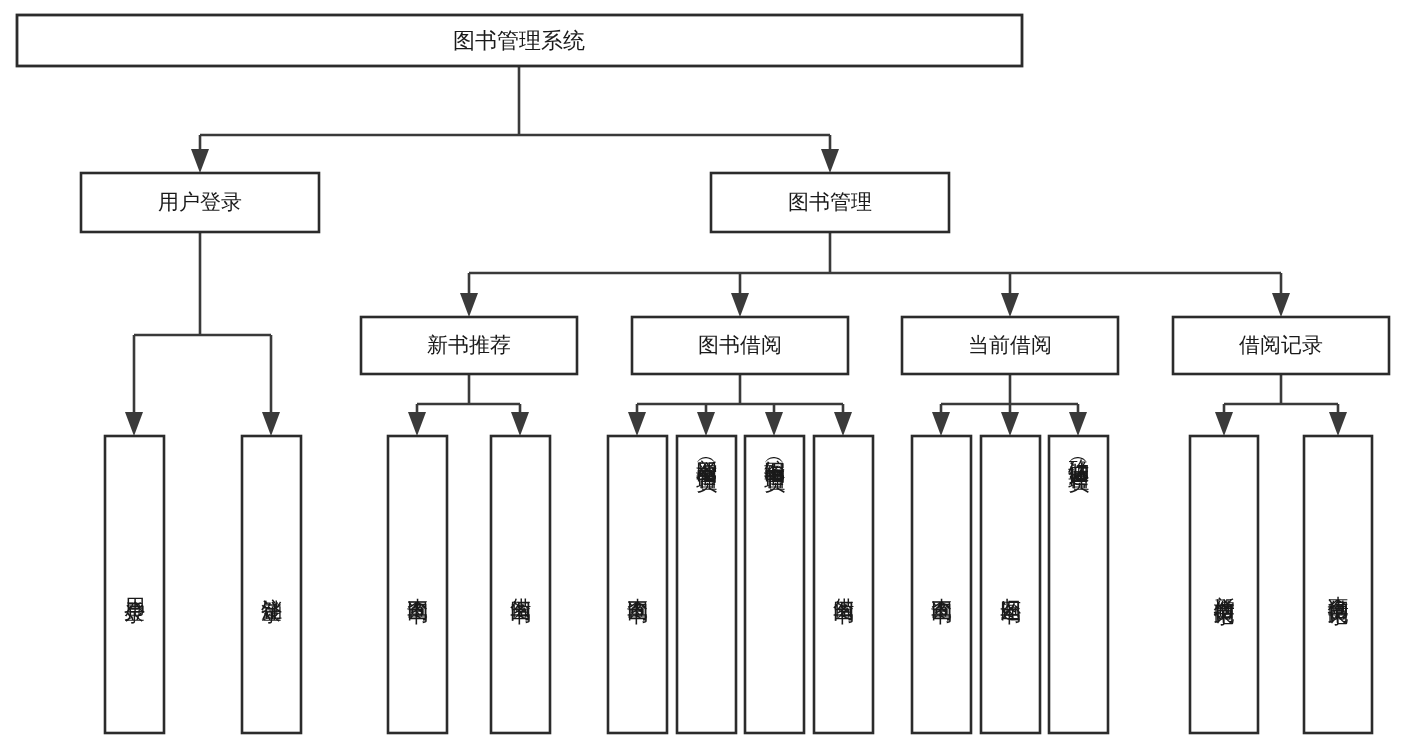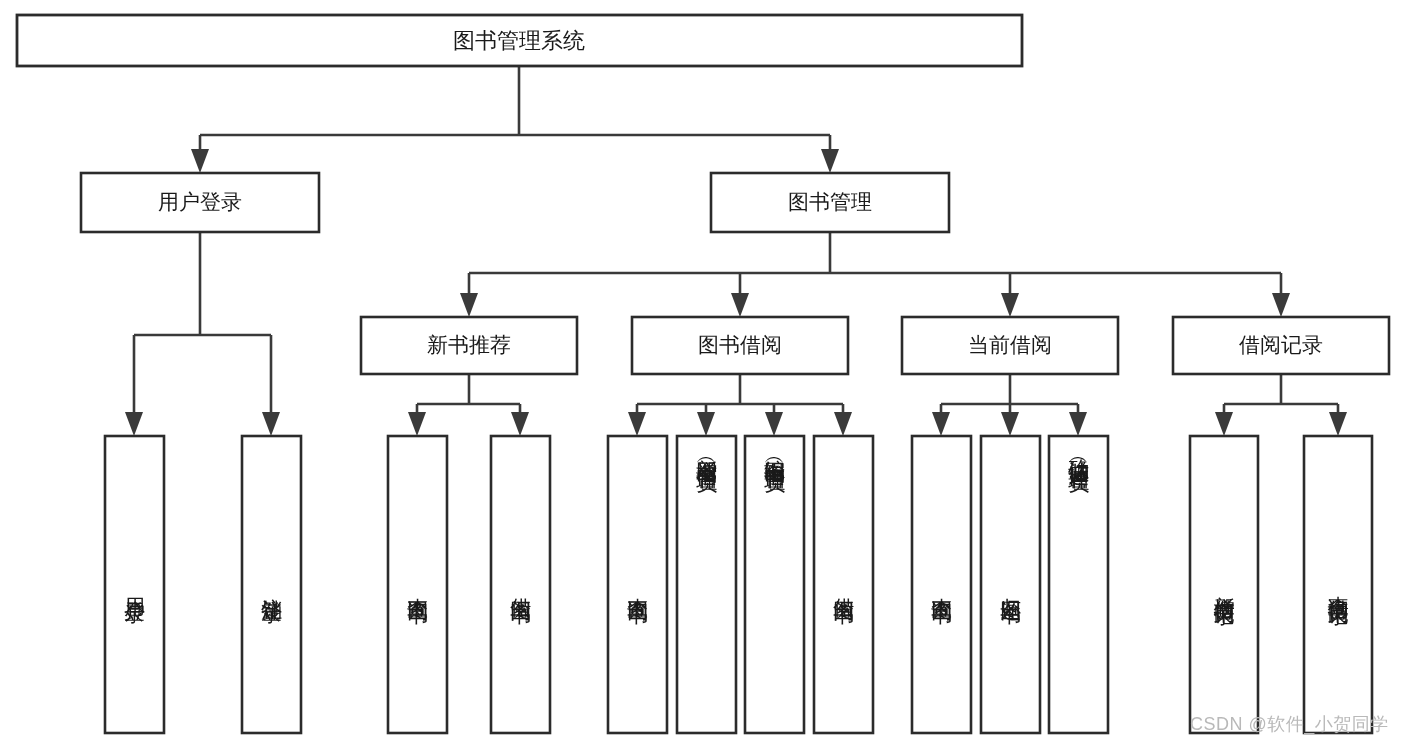"CSDN @软件_小贺同学" div { html: <div>CSDN @软件_小贺同学</div> -> none }
